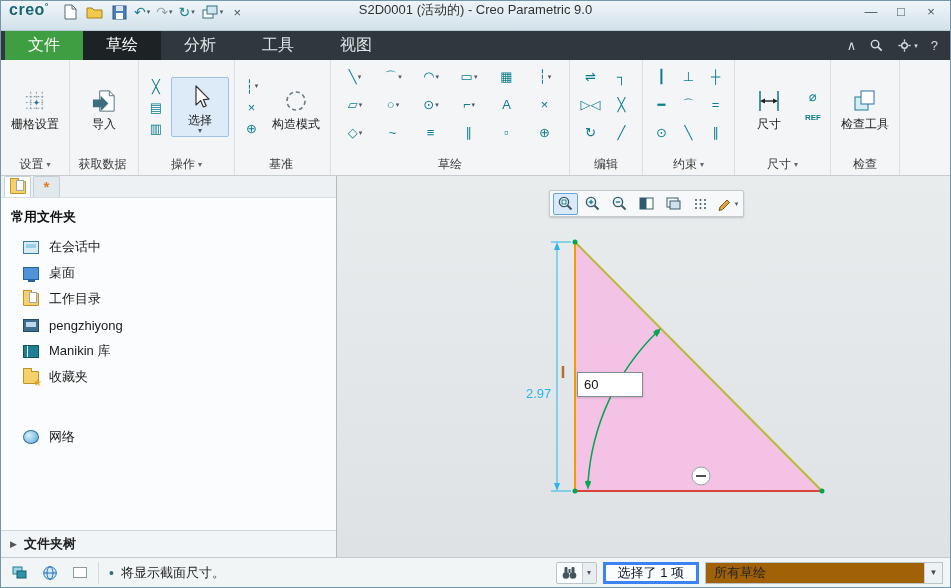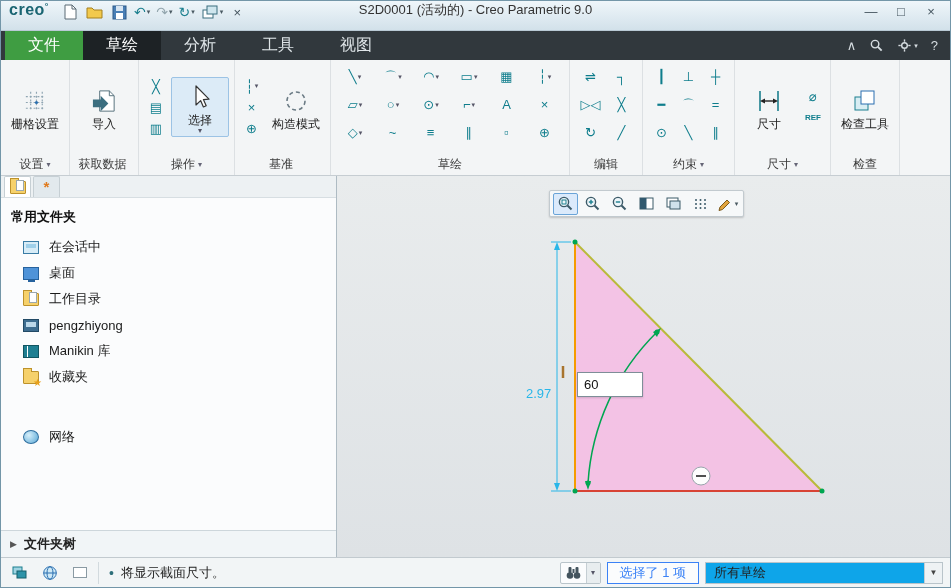"选择了 1 项" .selbox { border: 1px solid #3b82f6 -> 3px solid #3b82f6; color: #3b82f6 -> #0f172a }
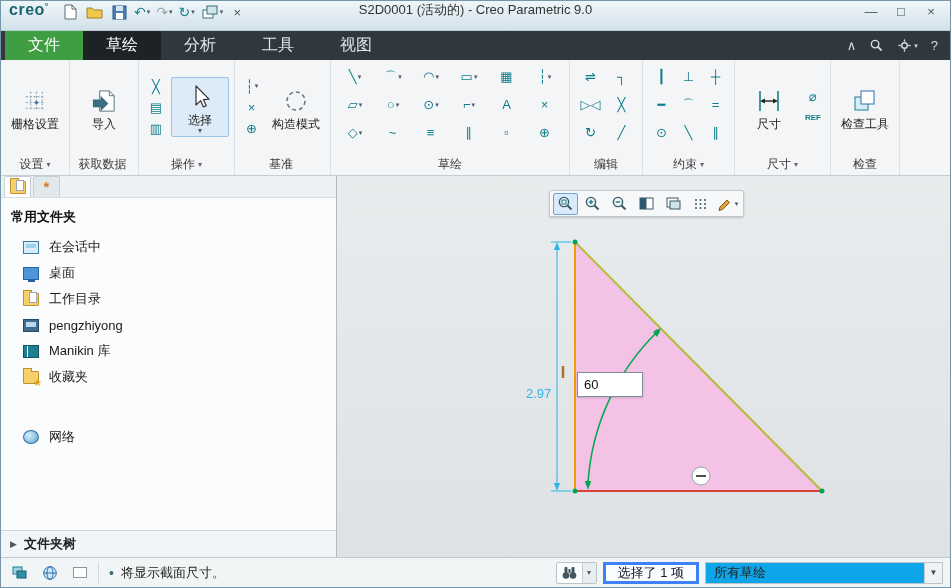"所有草绘" .combo { background: #0ea5e9 -> #a16207 }
